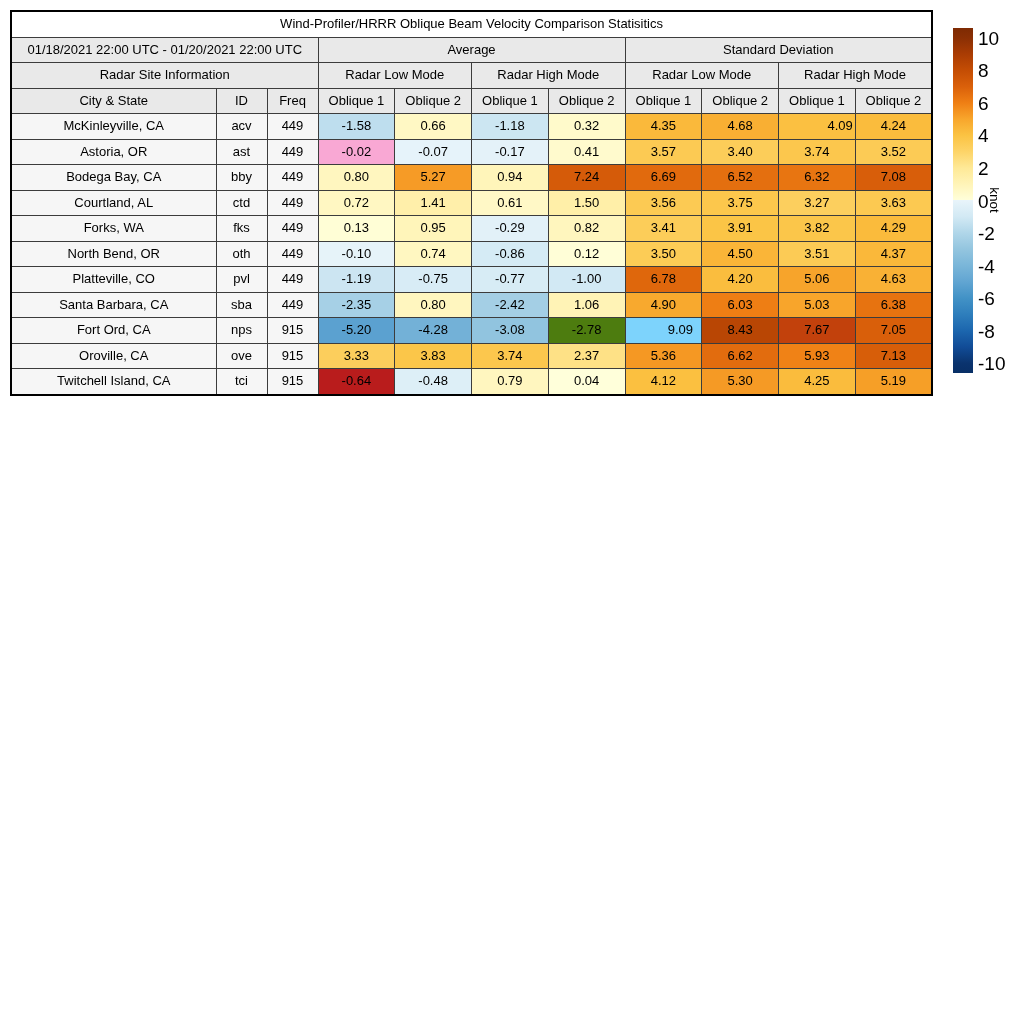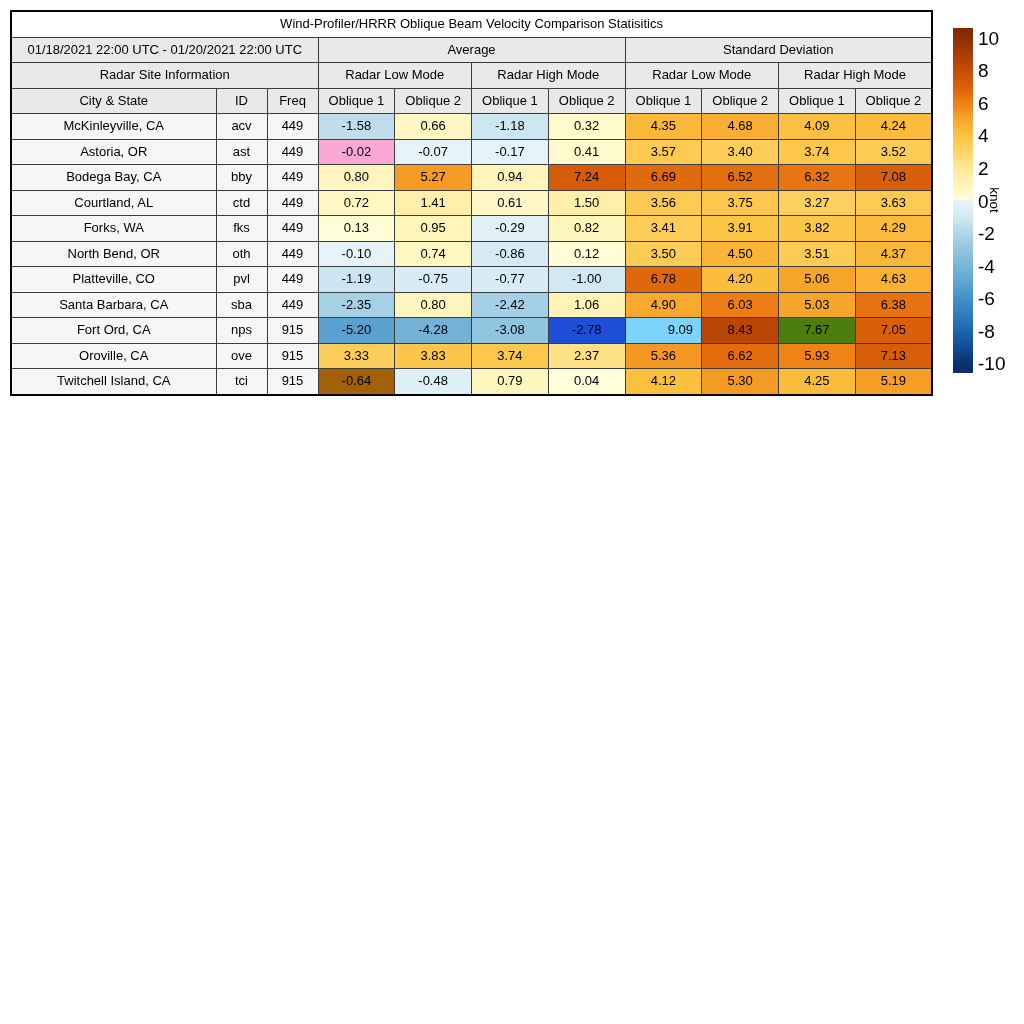"4.09" td.valcell { text-align: none -> right }
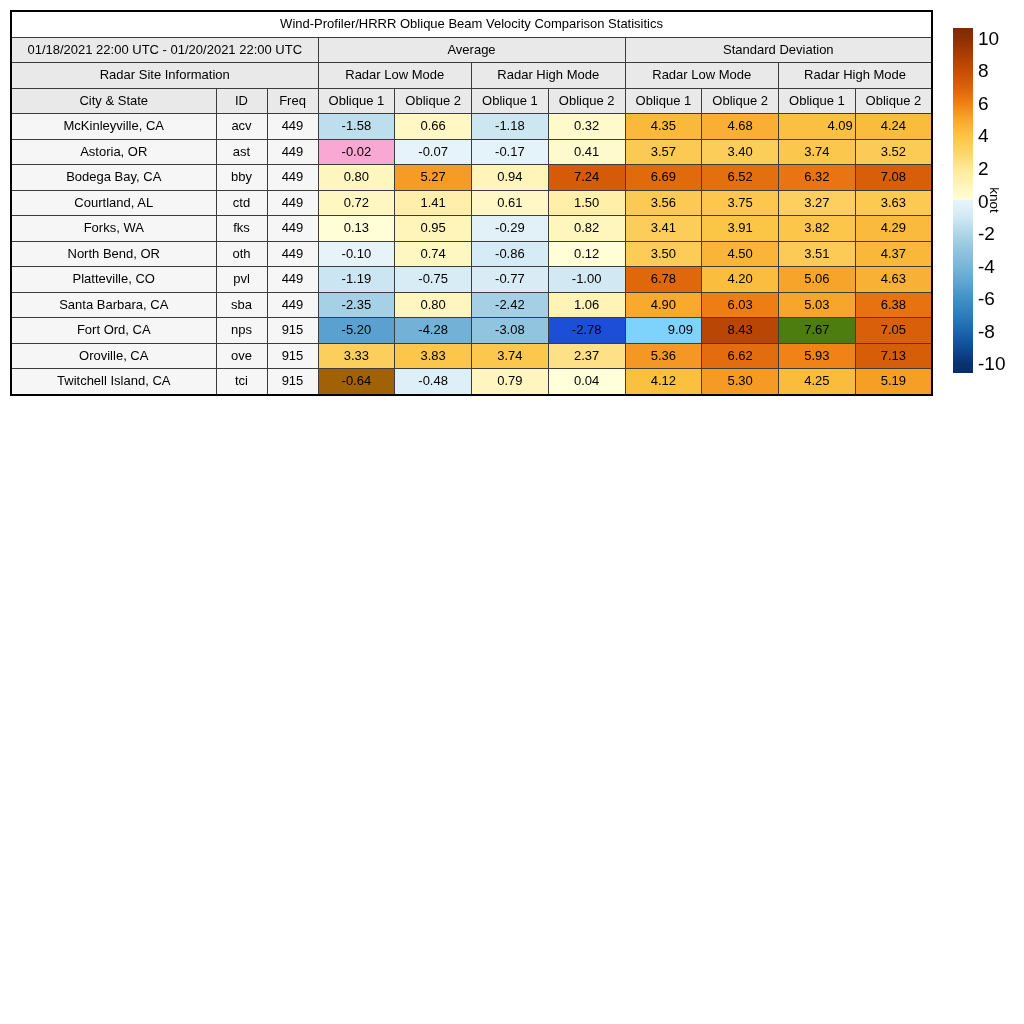"-2.78" td.valcell { background: #1d4ed8 -> #4d7c0f }
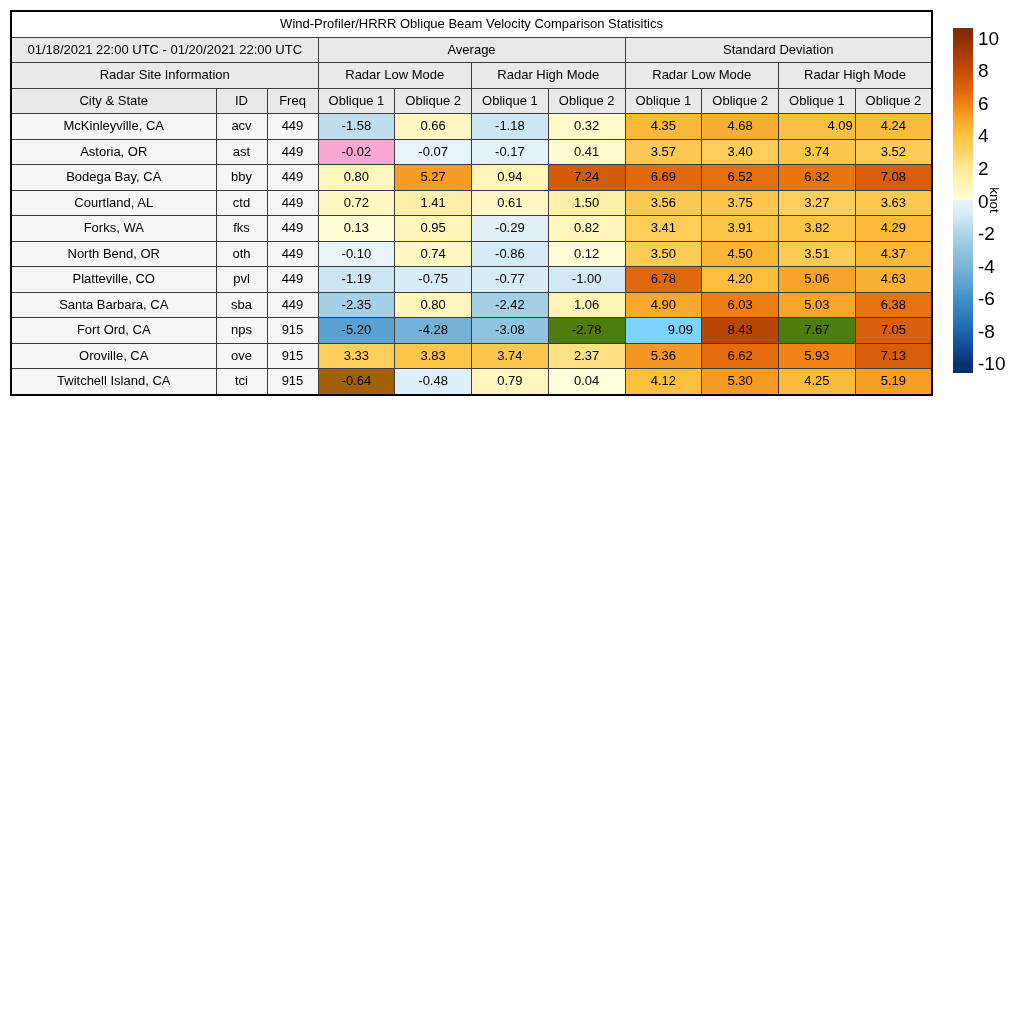"7.67" td.valcell { background: #4d7c0f -> #c2410c }
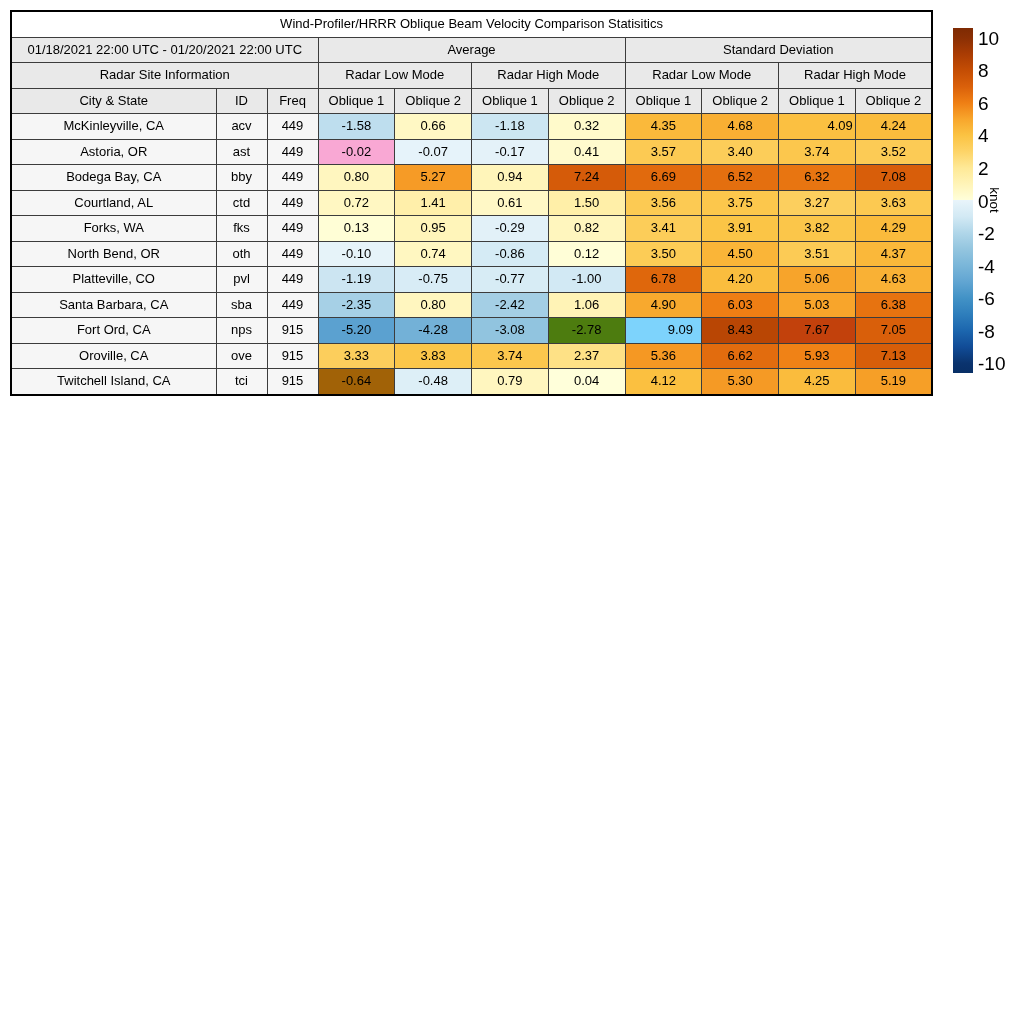"-0.64" td.valcell { background: #a16207 -> #b91c1c }
